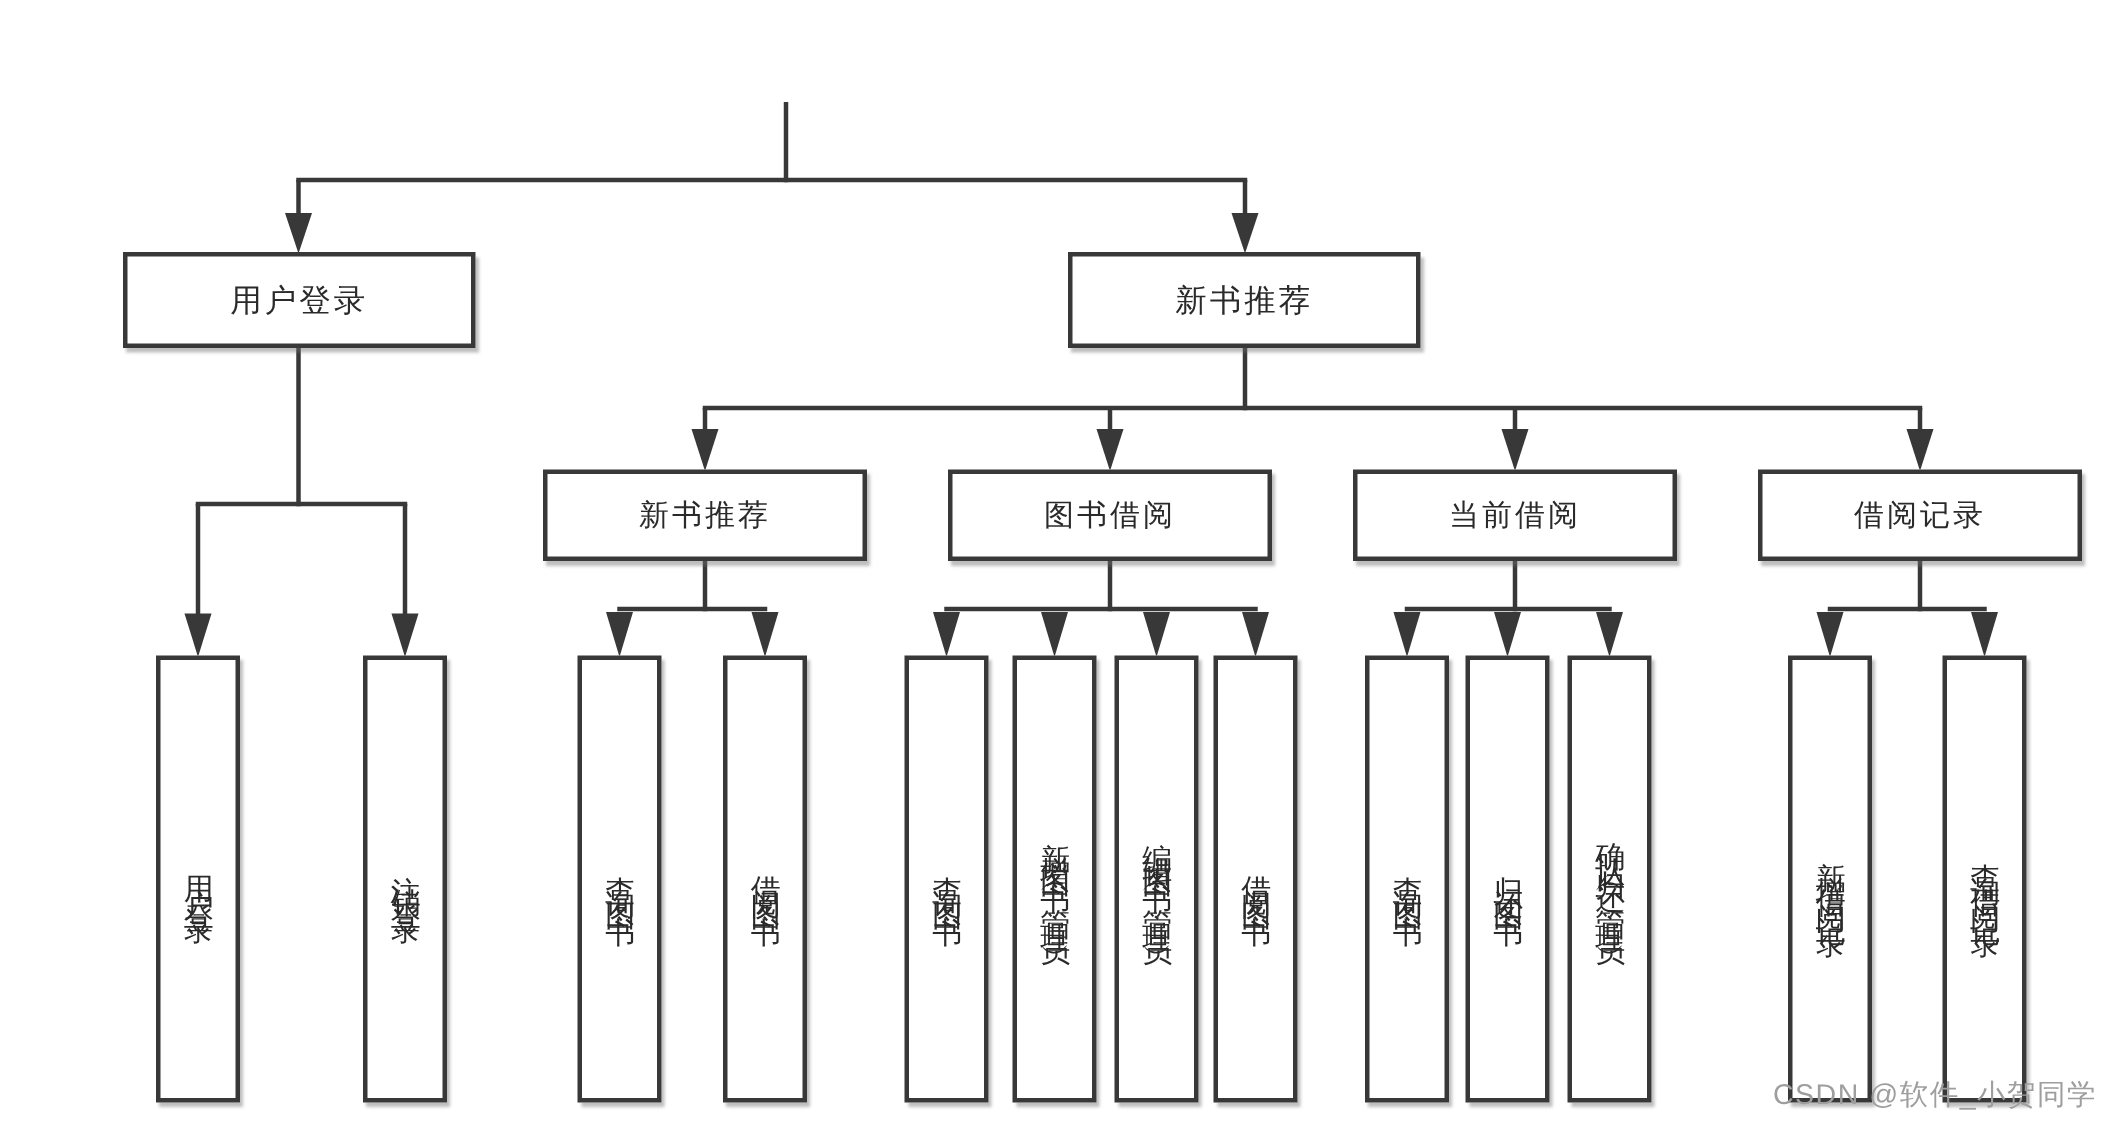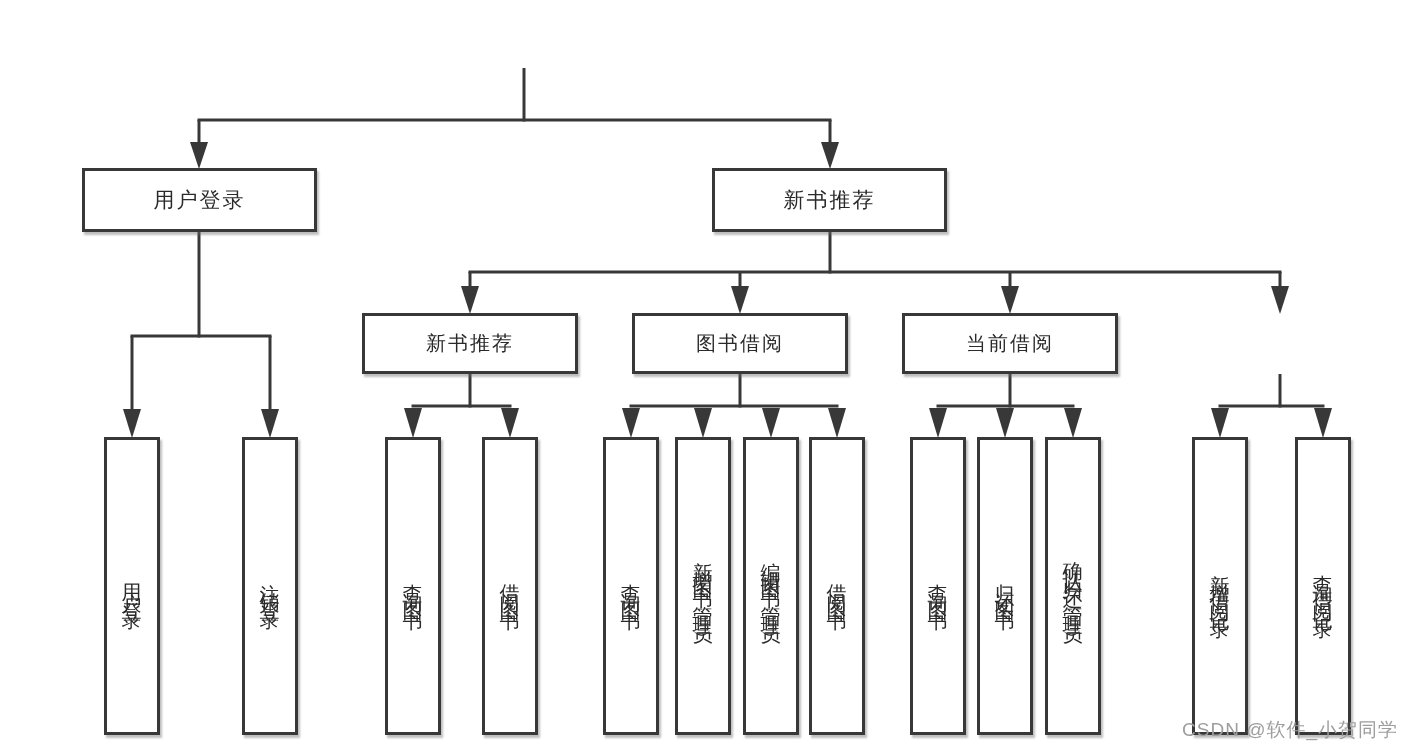"借阅记录" div.box { html: none -> <div> <span>借阅记录</span> </div> }
